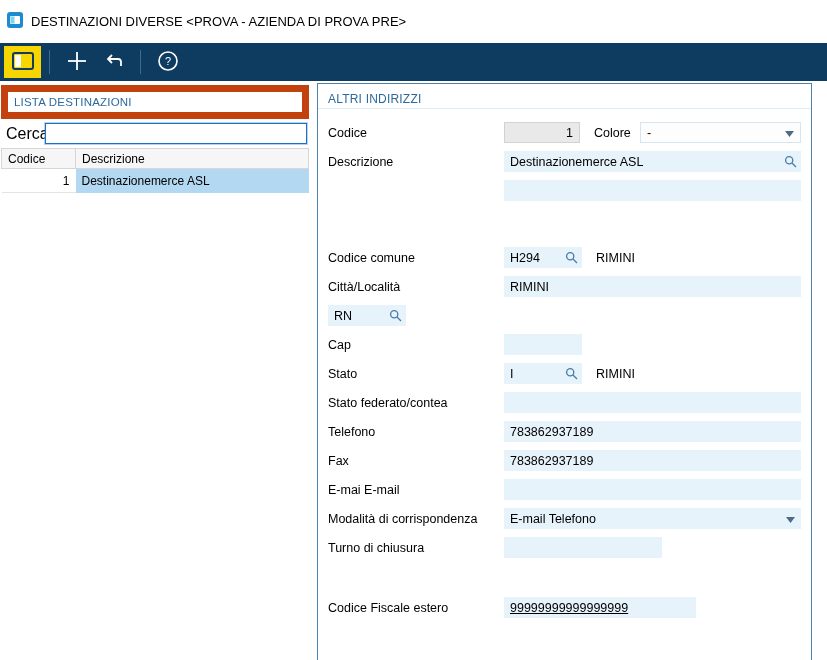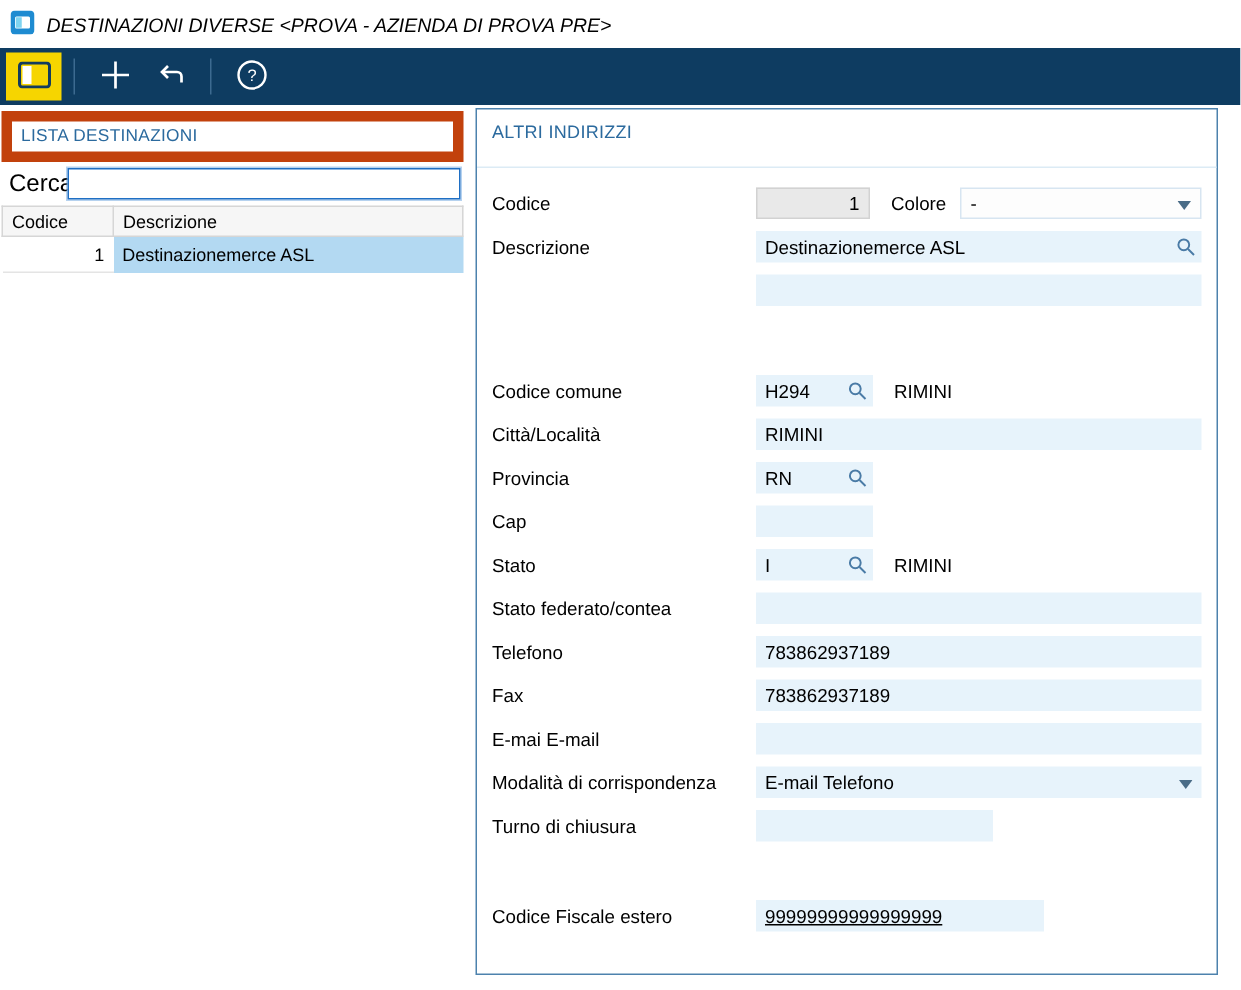"DESTINAZIONI DIVERSE <PROVA - AZIENDA" .titlebar { font-style: italic -> none; height: 32px -> 43px }
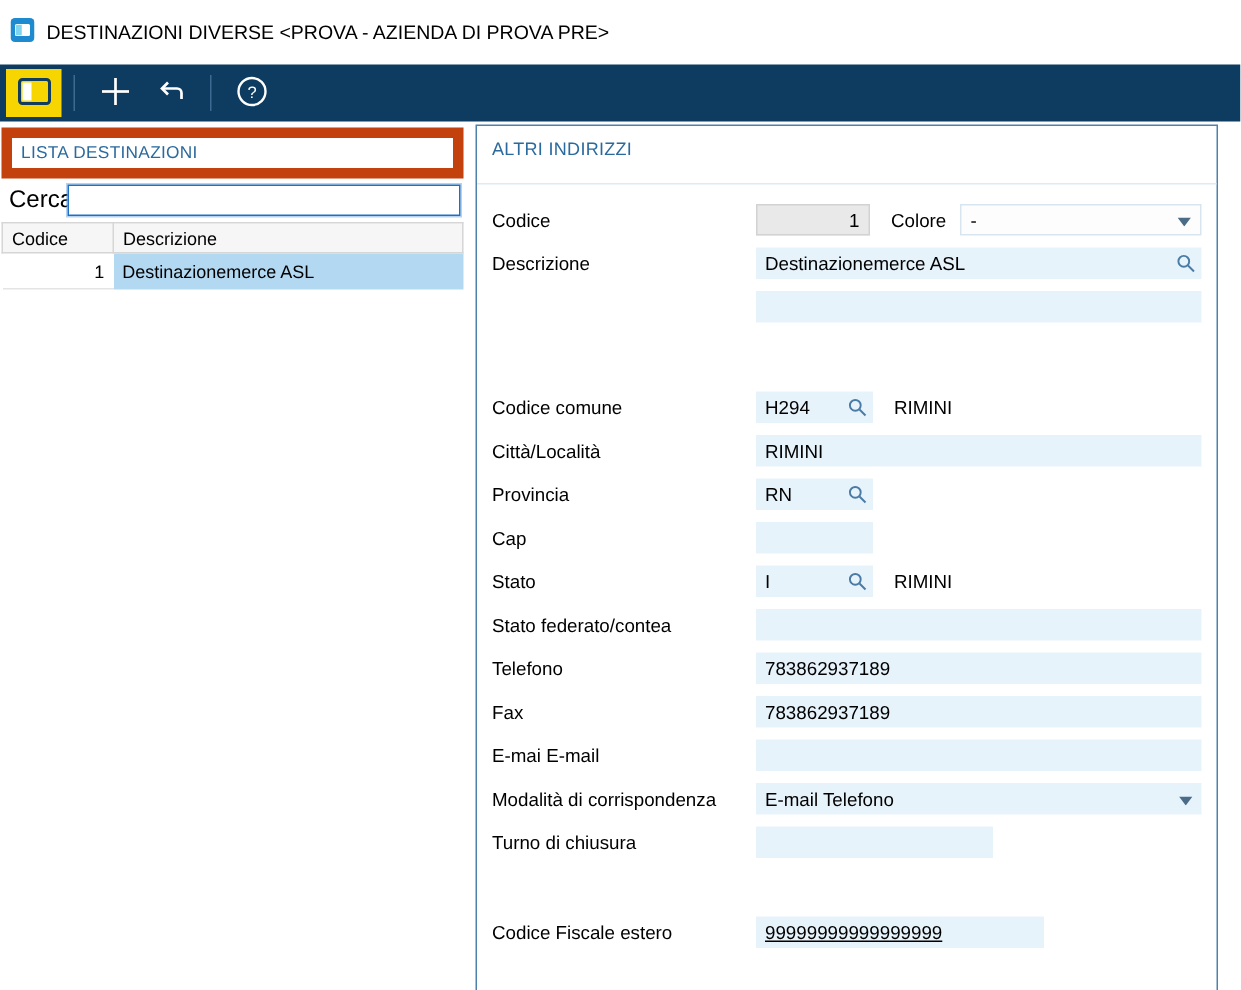"ALTRI INDIRIZZI" .rp-header { padding: 8px 10px 16px -> 8px 10px 2px }
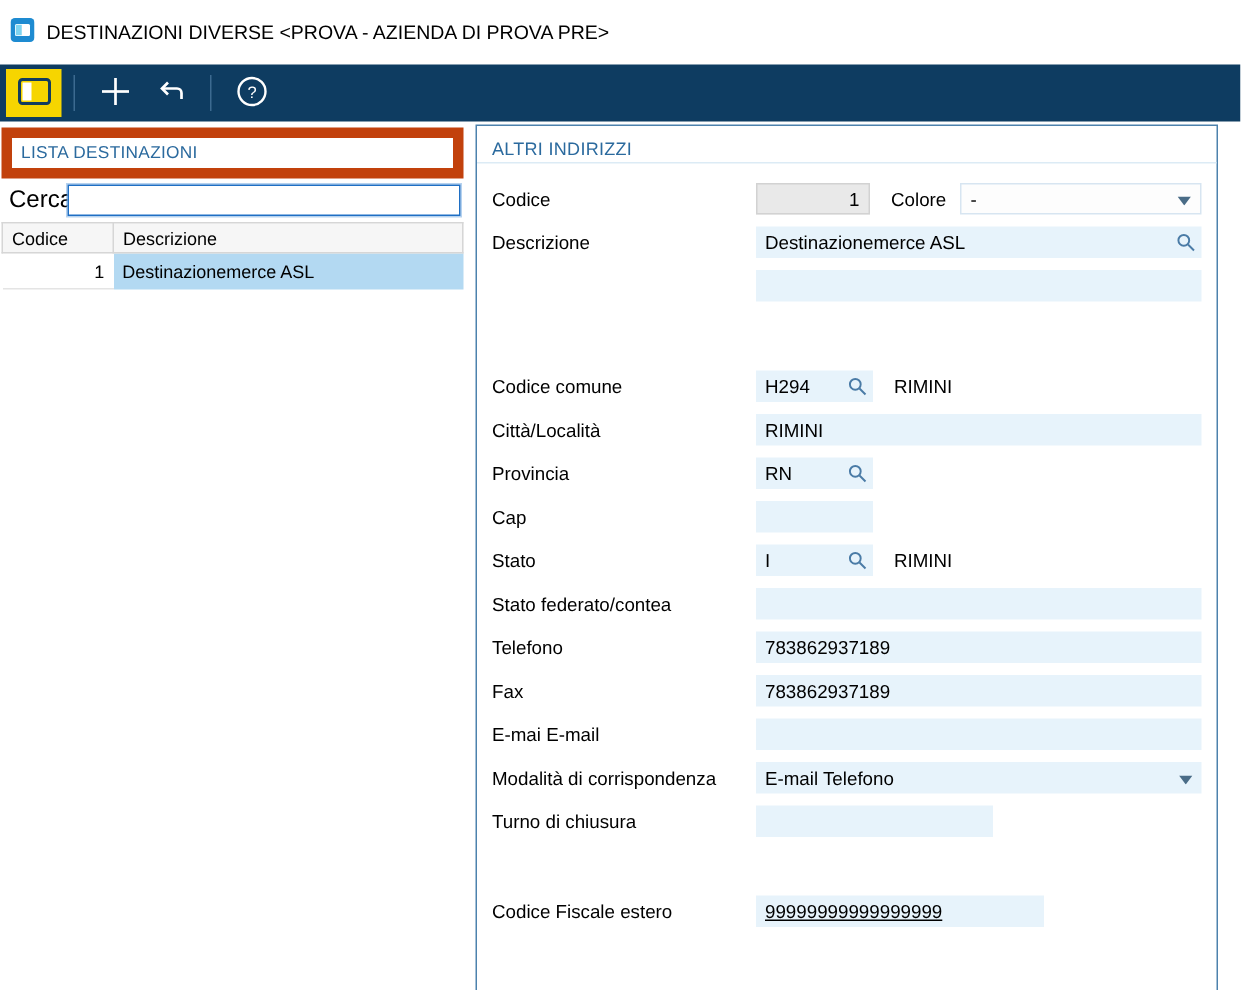"Provincia" span.flabel { html: <span>Provincia</span> -> none }
